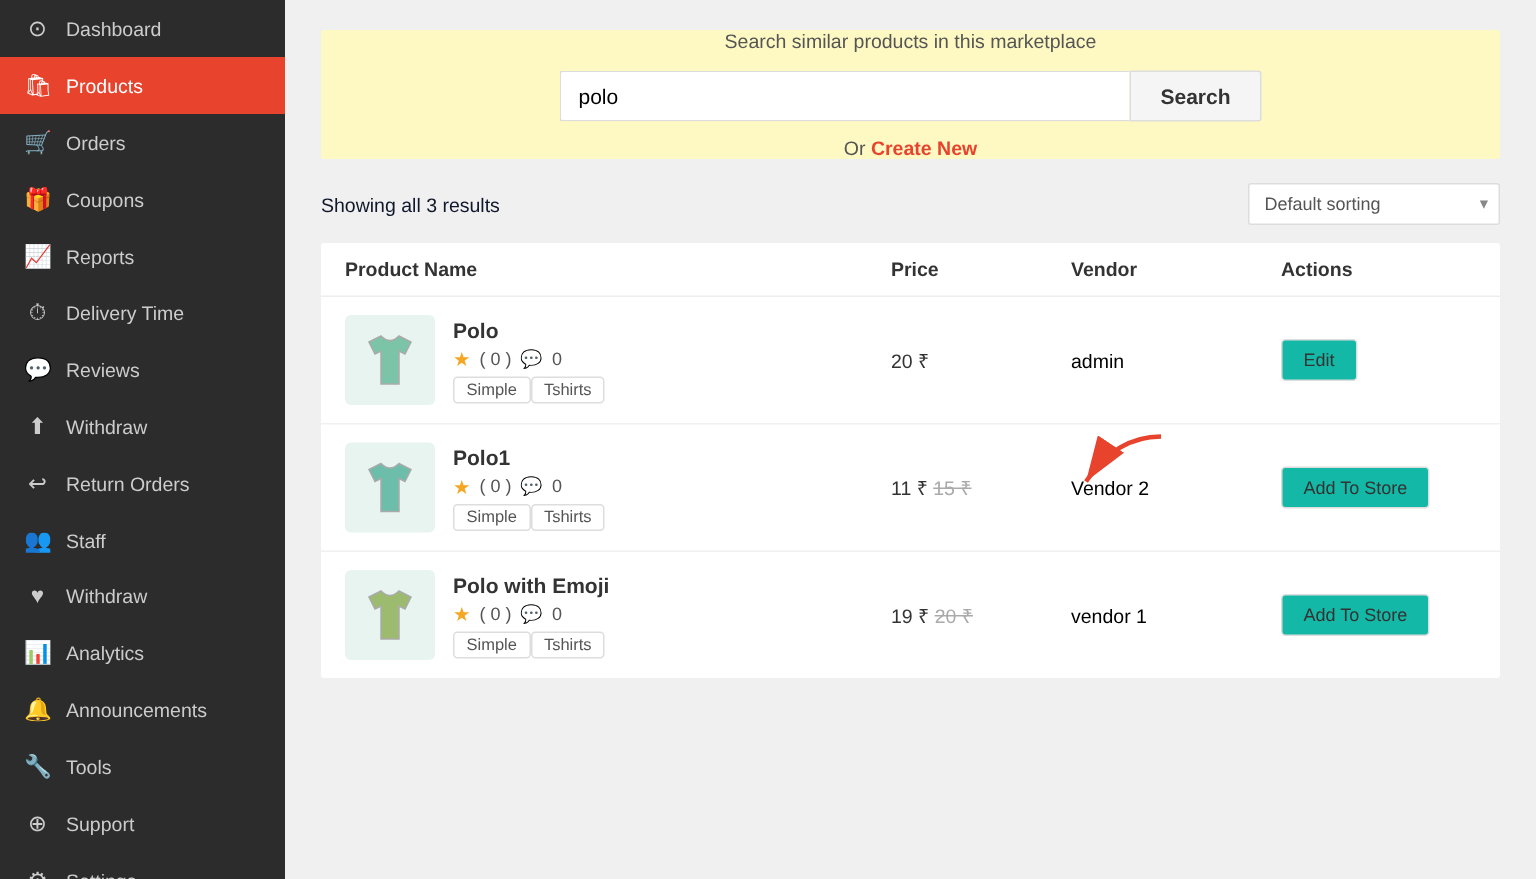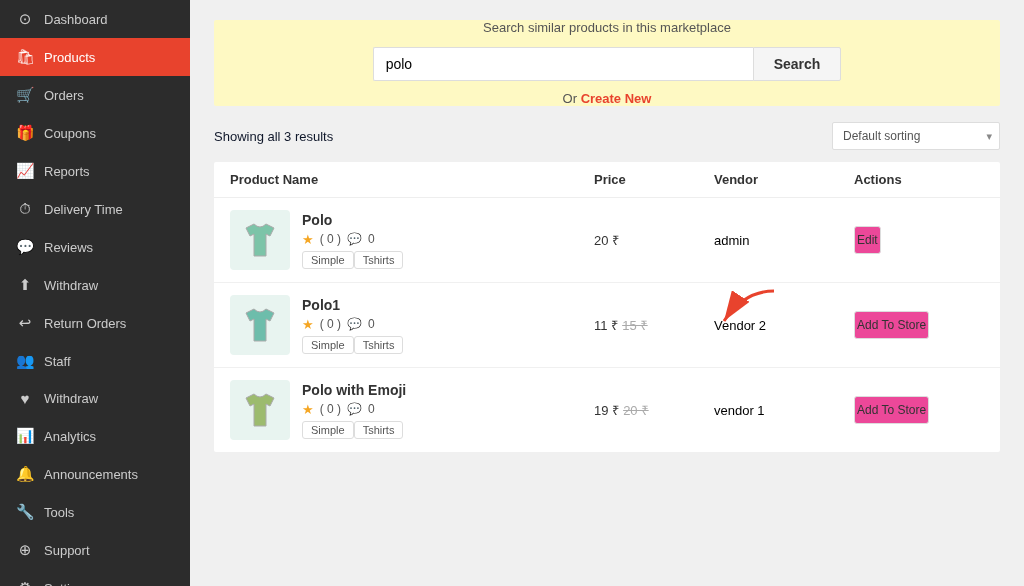"Edit" .edit-btn, .add-btn { background: #ec4899 -> #14b8a6; padding: 6px 2px -> 6px 14px }
